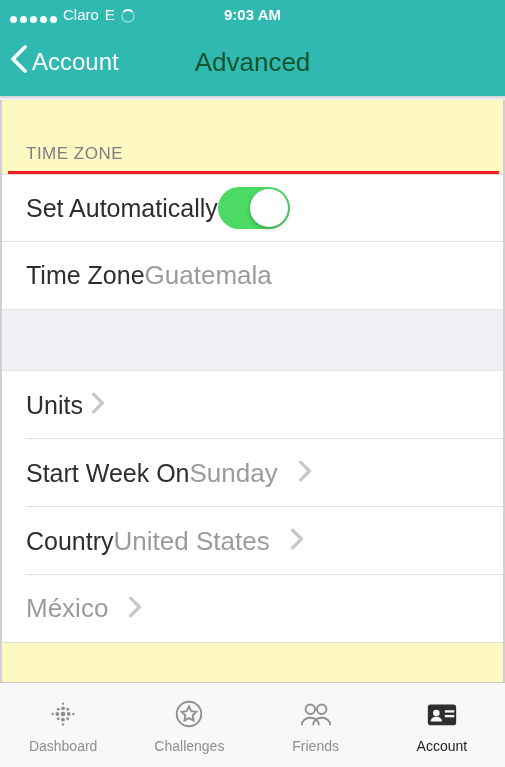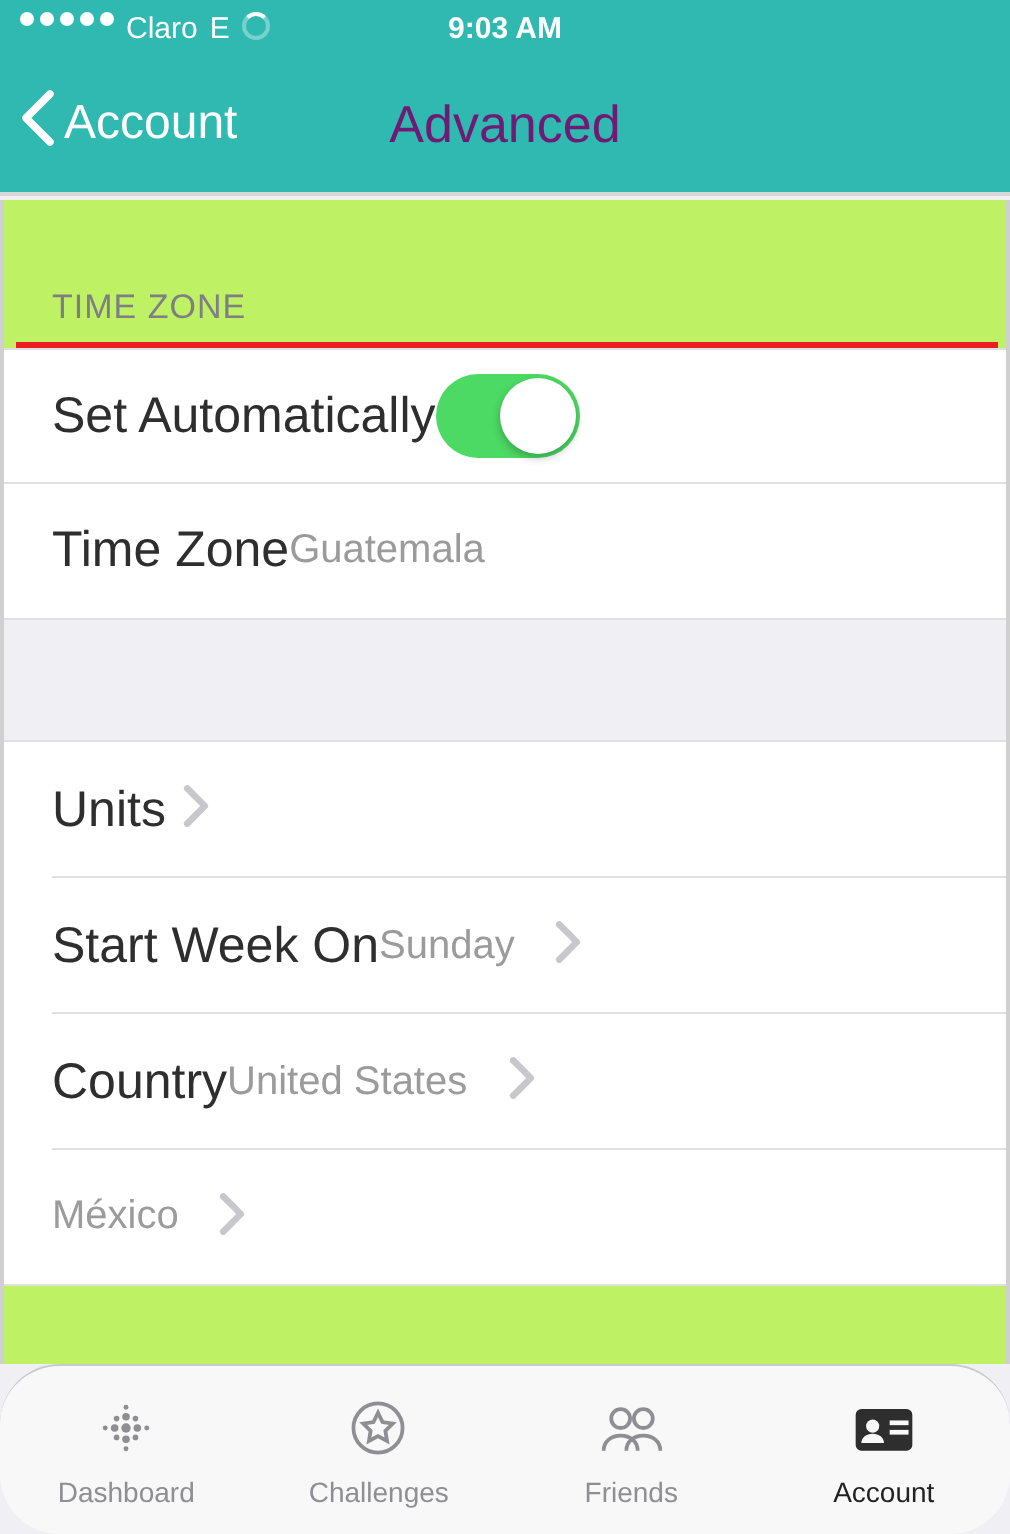"Claro" .status-left { align-items: flex-start -> flex-end }
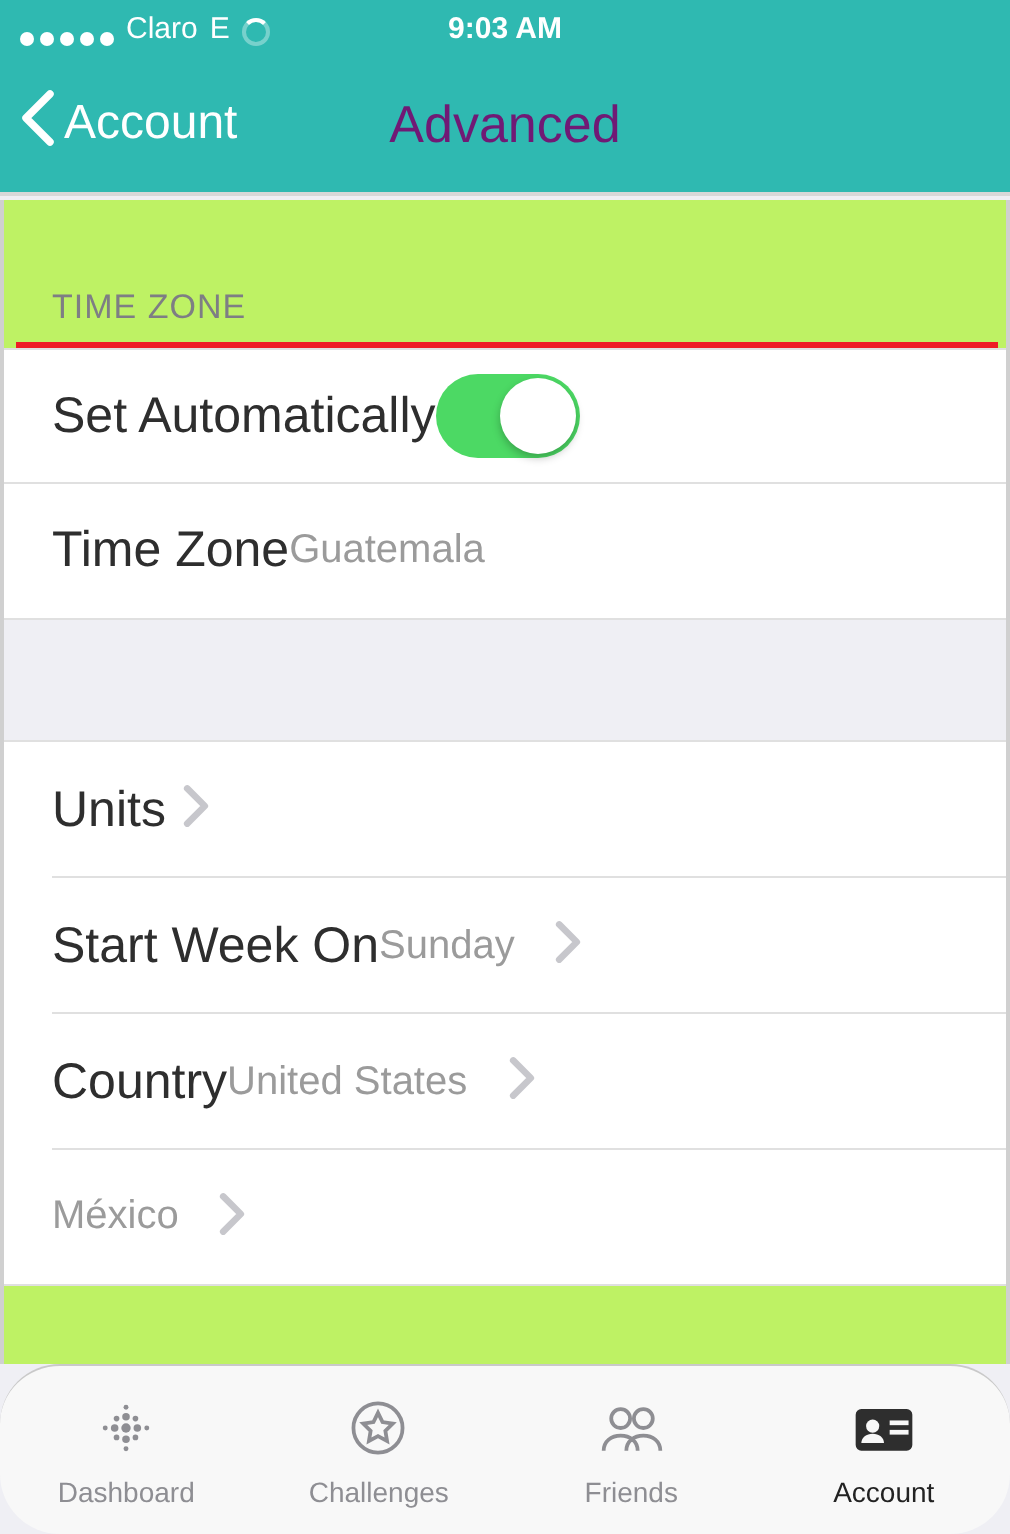"Advanced" .nav-title { color: #701a75 -> #14532d }
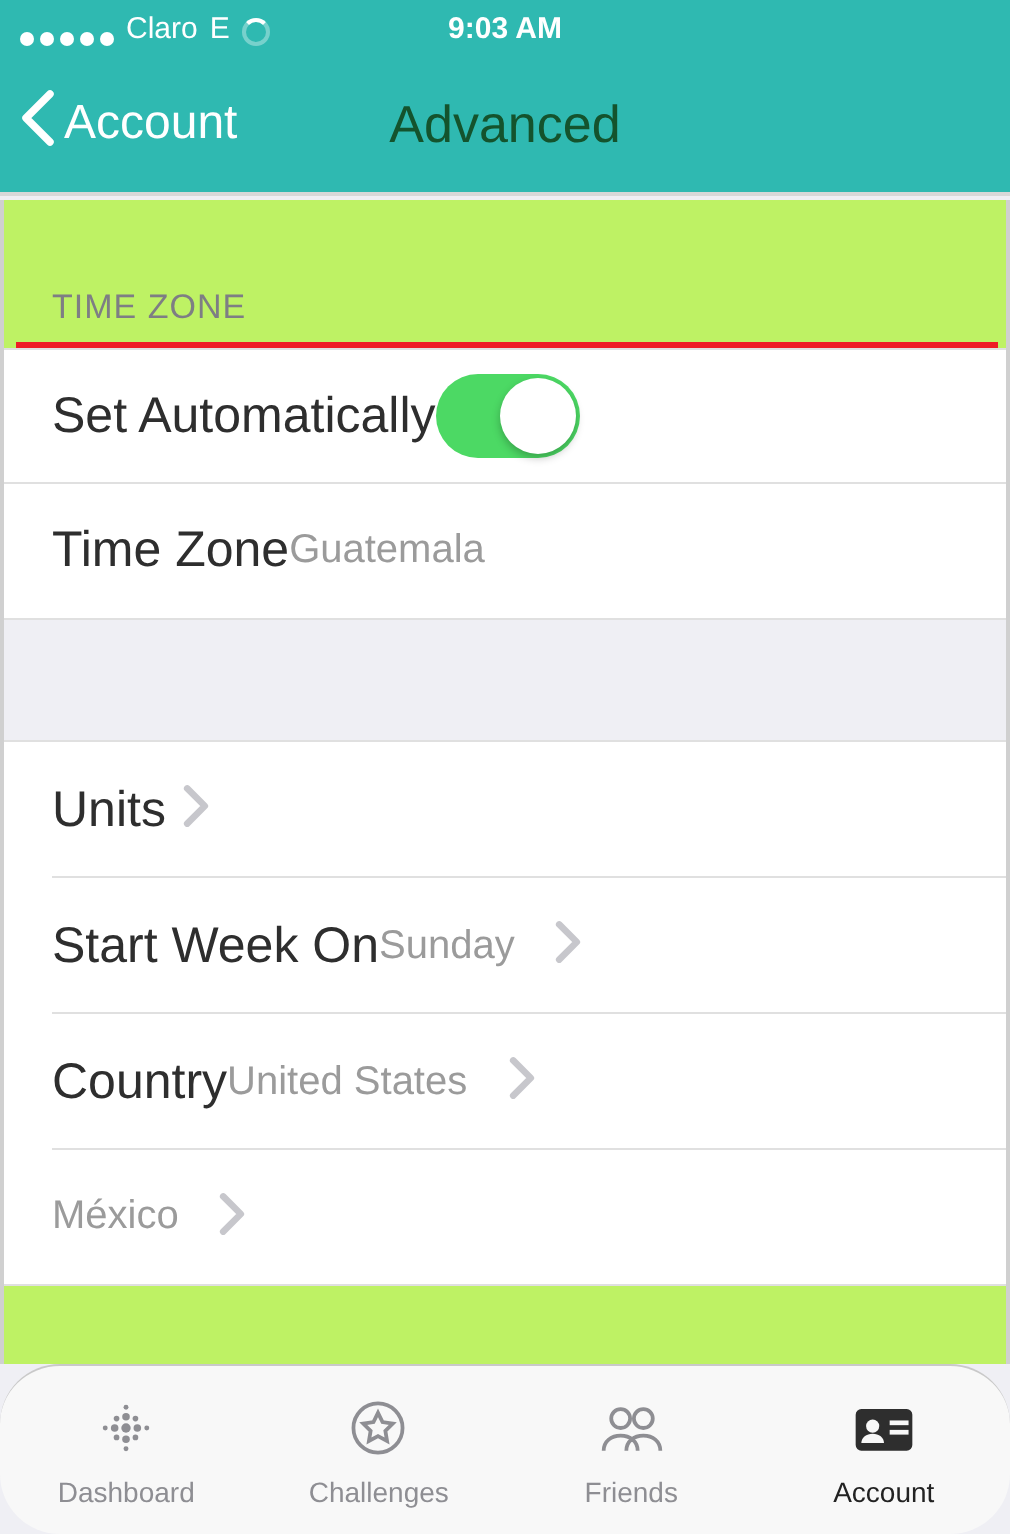"TIME ZONE" .content { background: #bef264 -> #fef9c3 }
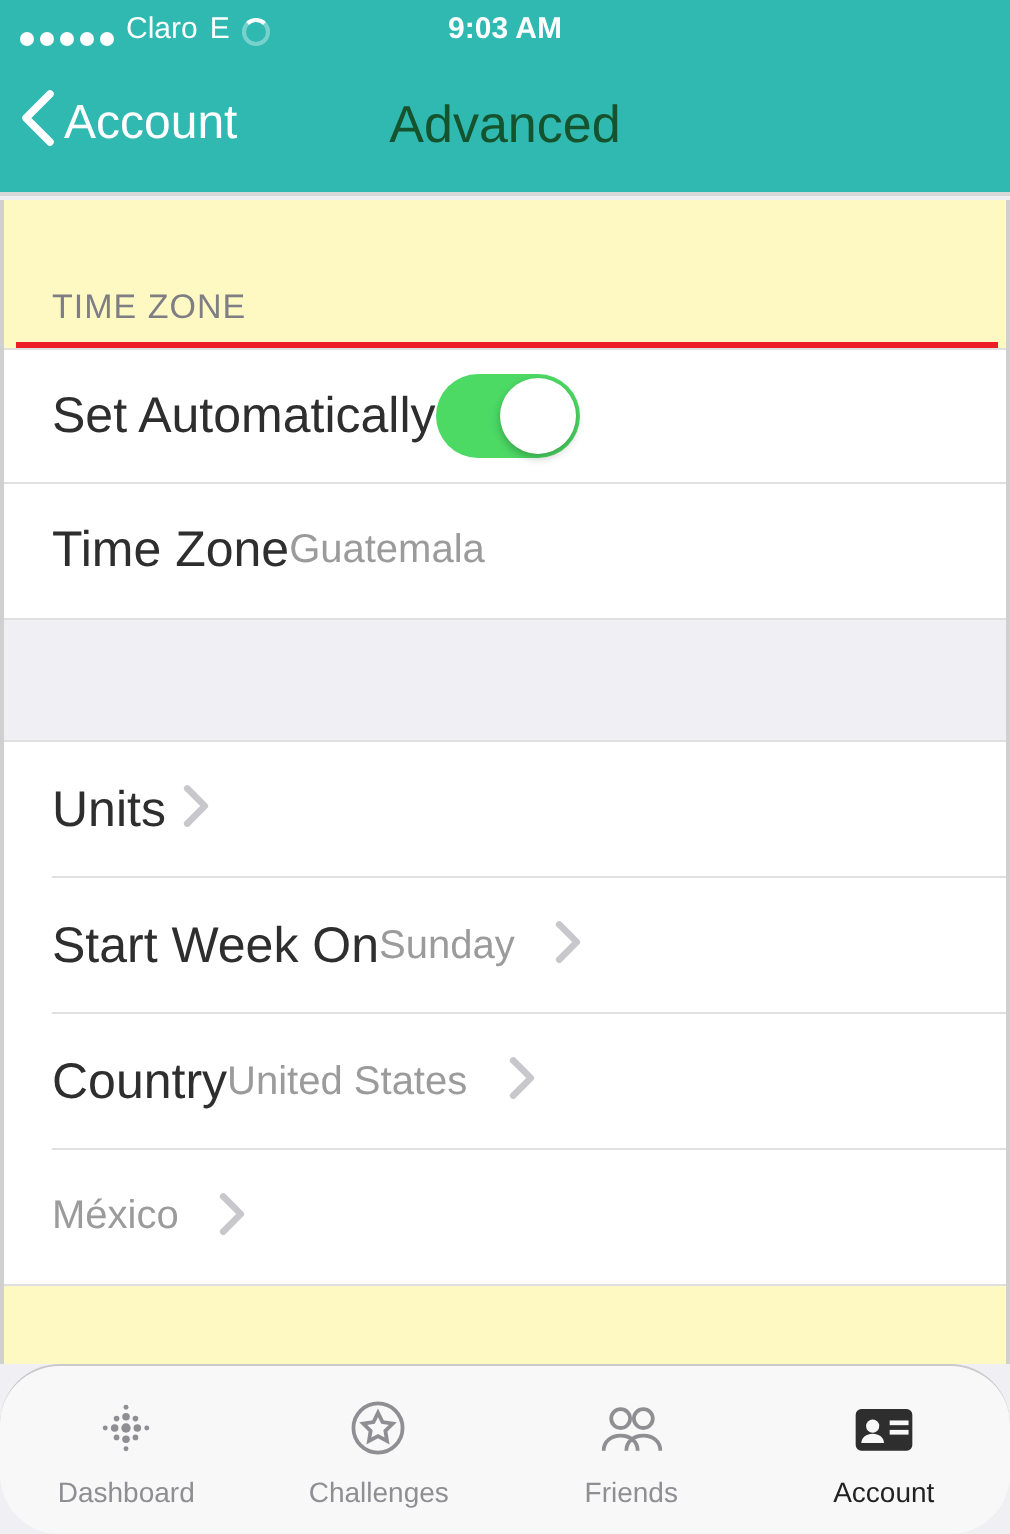"Guatemala" .row .value { font-size: 20px -> 26px }
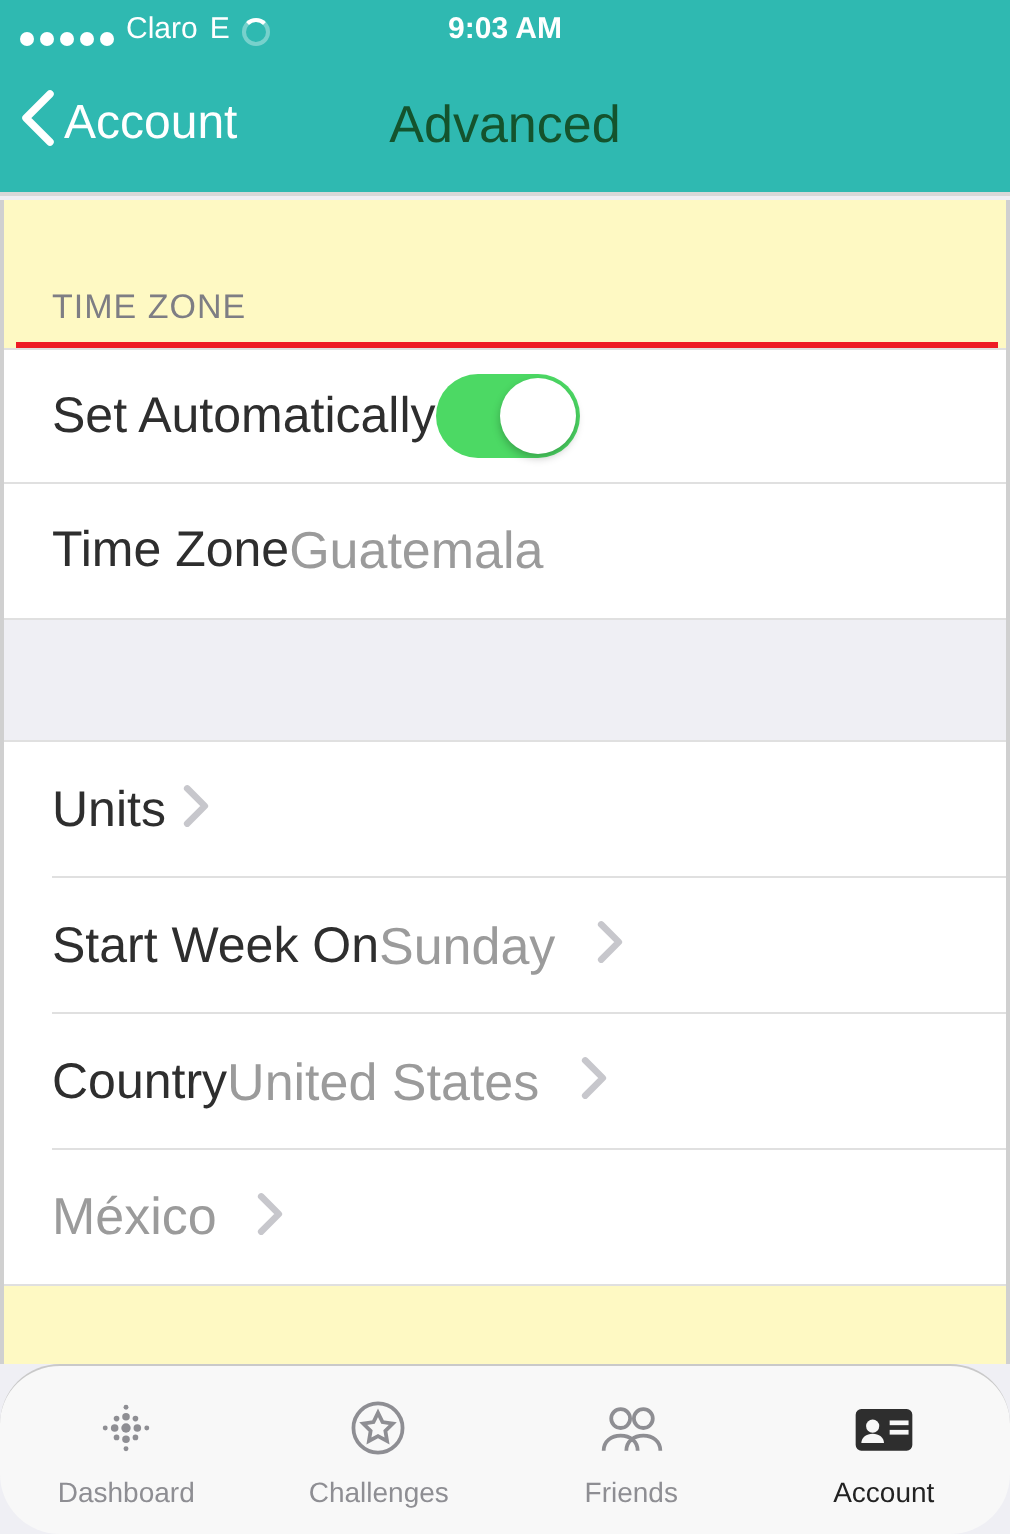"Dashboard" .tab-bar { border-radius: 30px -> none }
